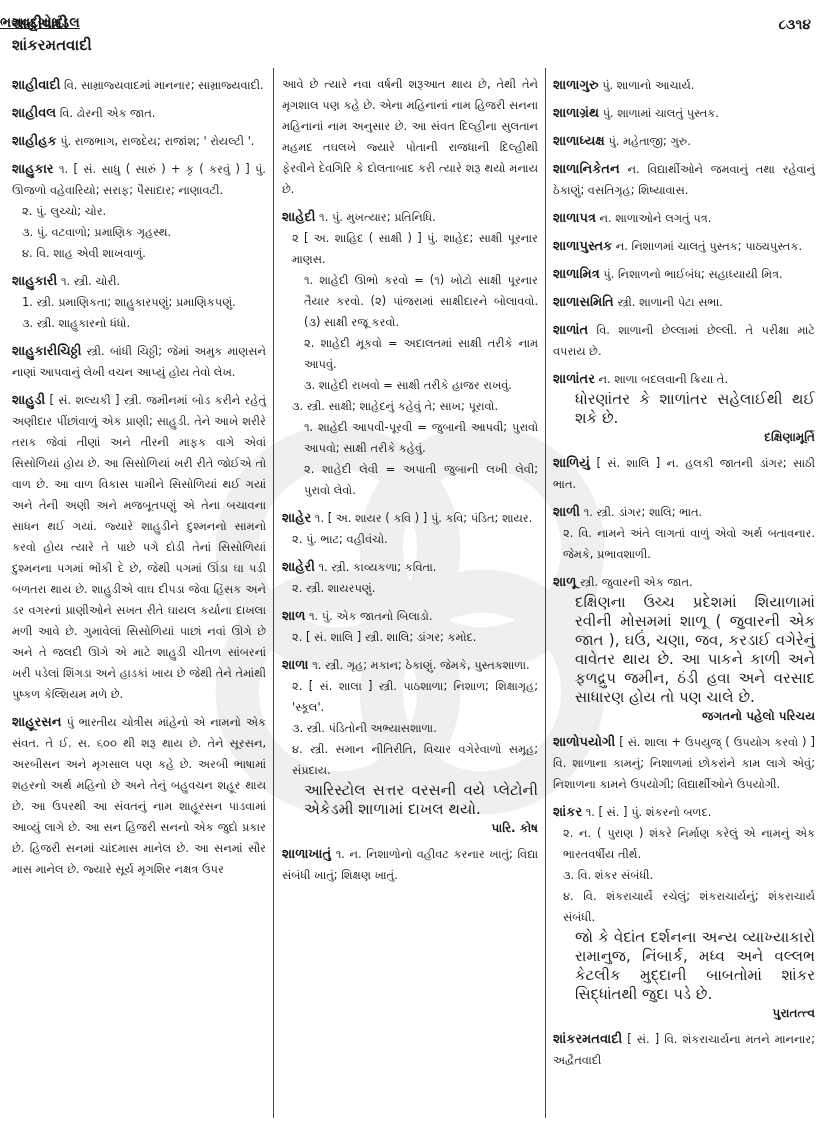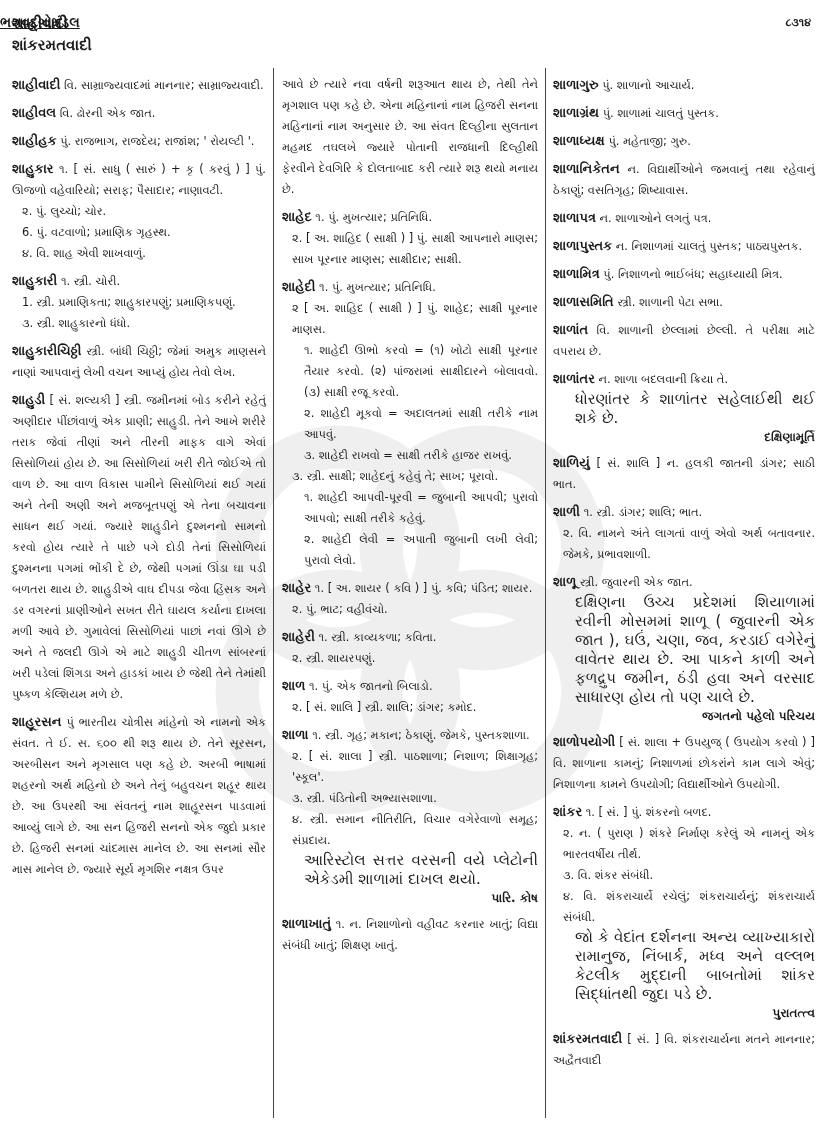"૮૩૧૪" .pageno { font-size: 11px -> 14px }
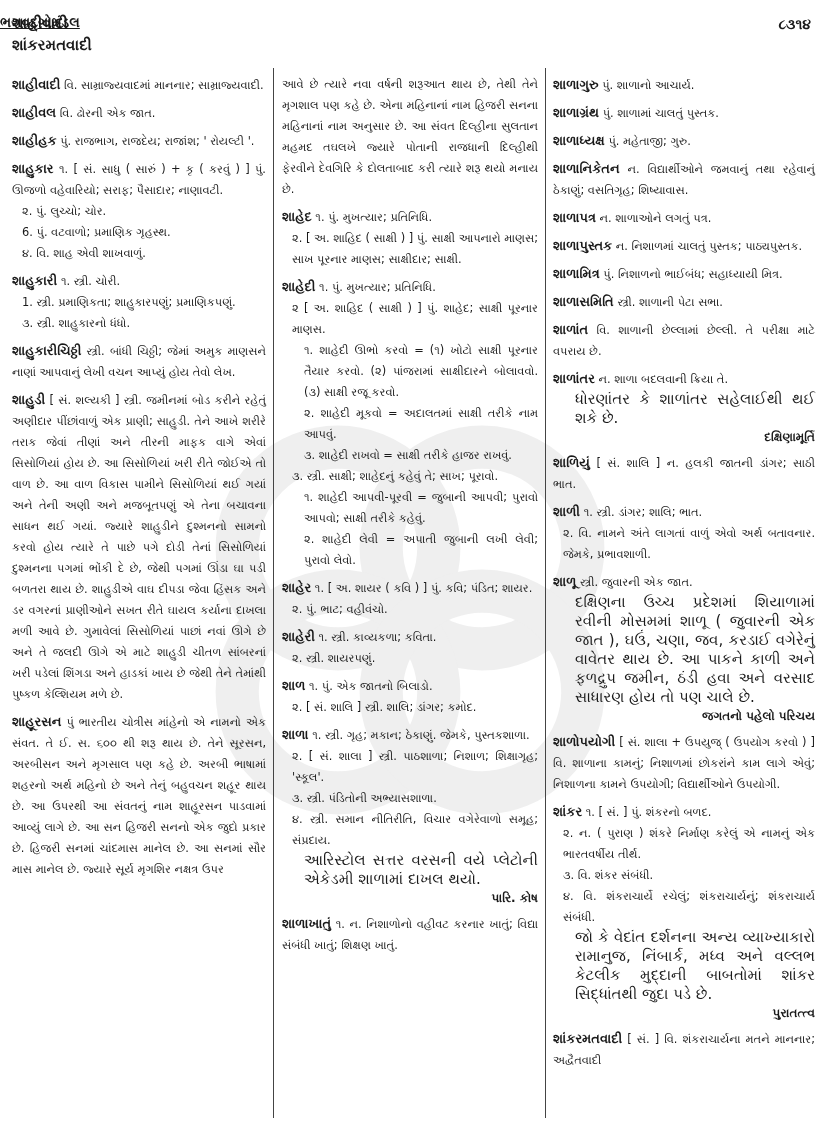"શાહેદ ૧. પું. મુખત્યાર; પ્રતિનિધિ." div.entry { html: <div><span>શાહેદ</span> <span>૧. પું. મુખત્યાર; પ્રતિનિધિ.</span><span>૨. [ અ. શાહિદ ( સાક્ષી ) ] પું. સાક્ષી આપનારો માણસ; સાખ પૂરનાર માણસ; સાક્ષીદાર; સાક્ષી.</span></div> -> none }
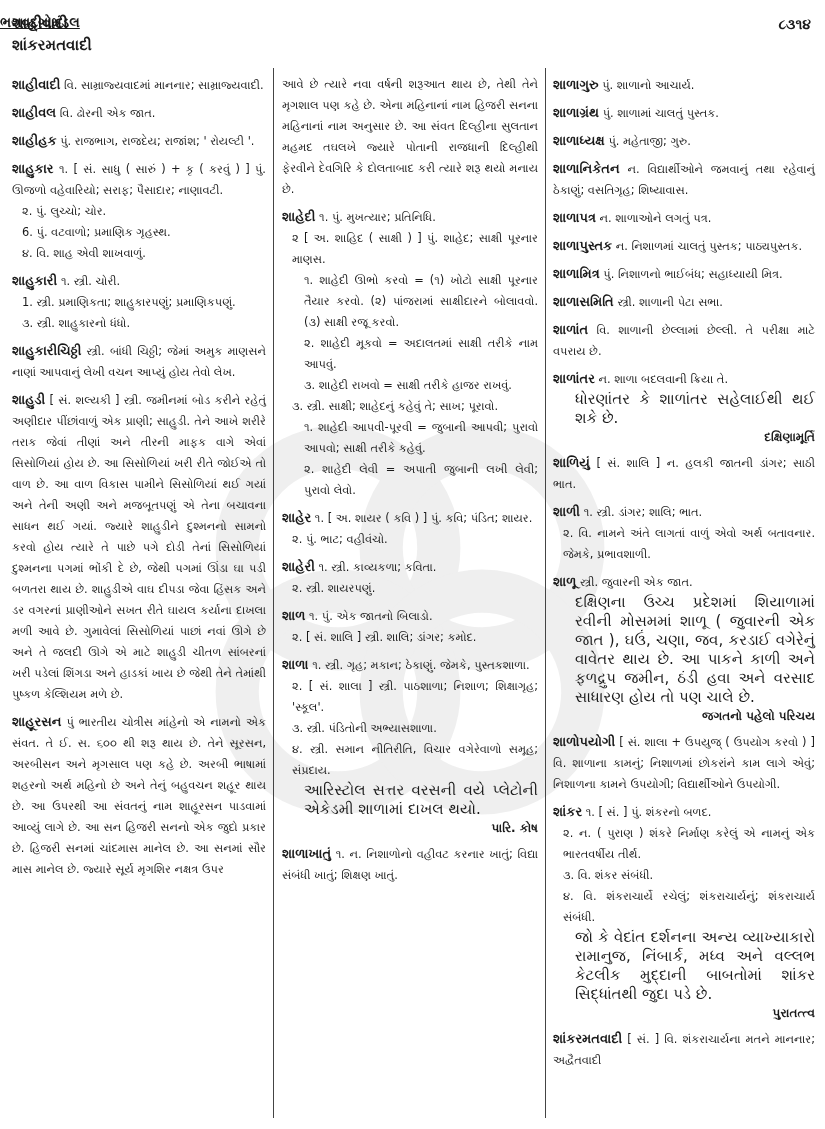"6. પું. વટવાળો; પ્રમાણિક ગૃહસ્થ." span.sense { text: 6 -> ૩ }
